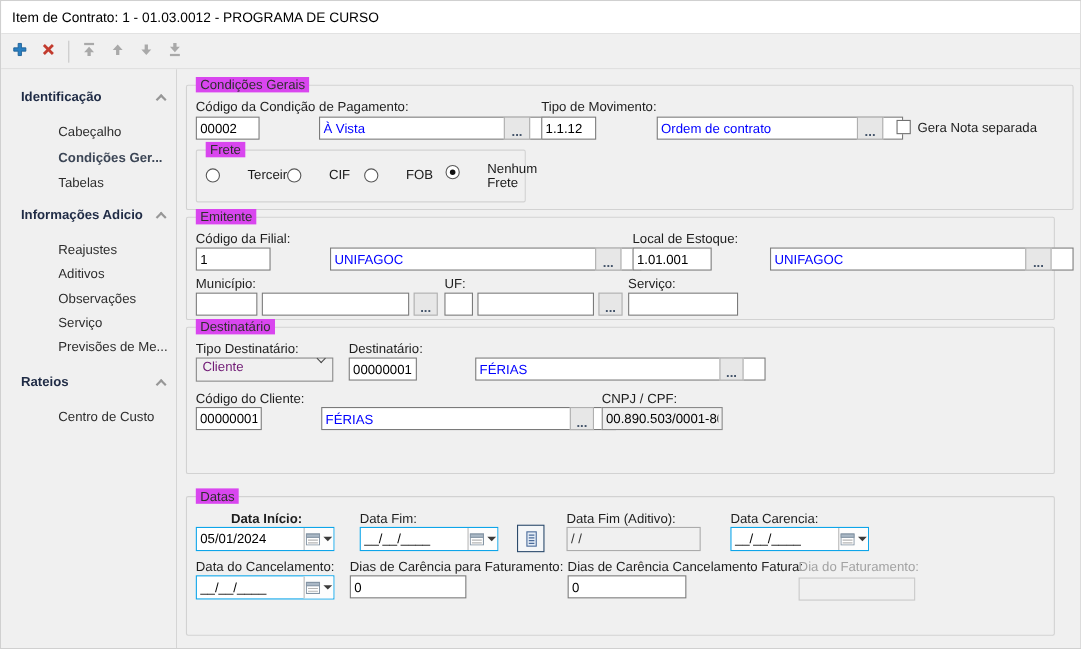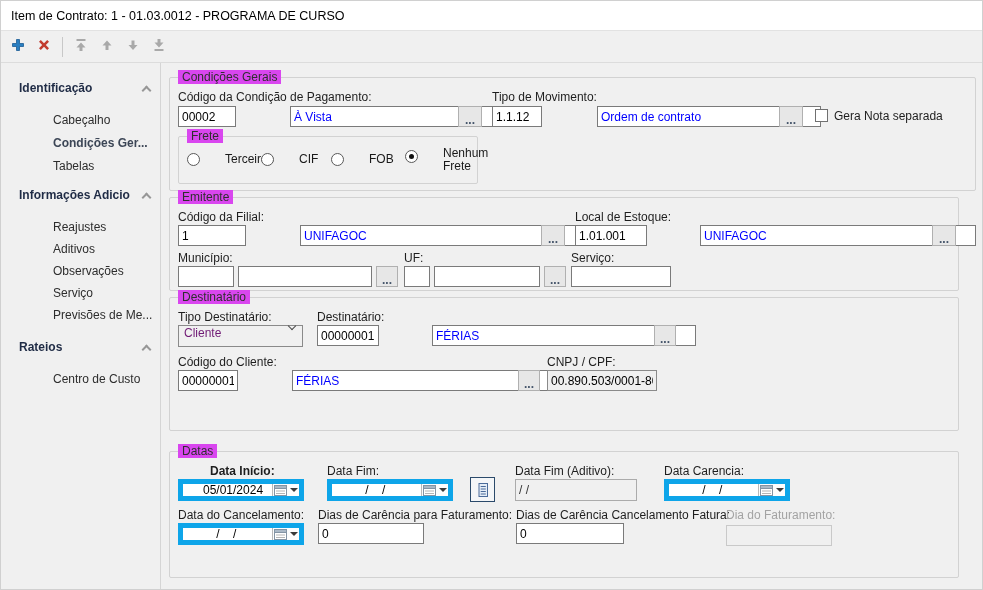"05/01/2024" .dc { border: 5px solid #0ea5e9 -> 1px solid #0ea5e9; padding-left: 17px -> none }
